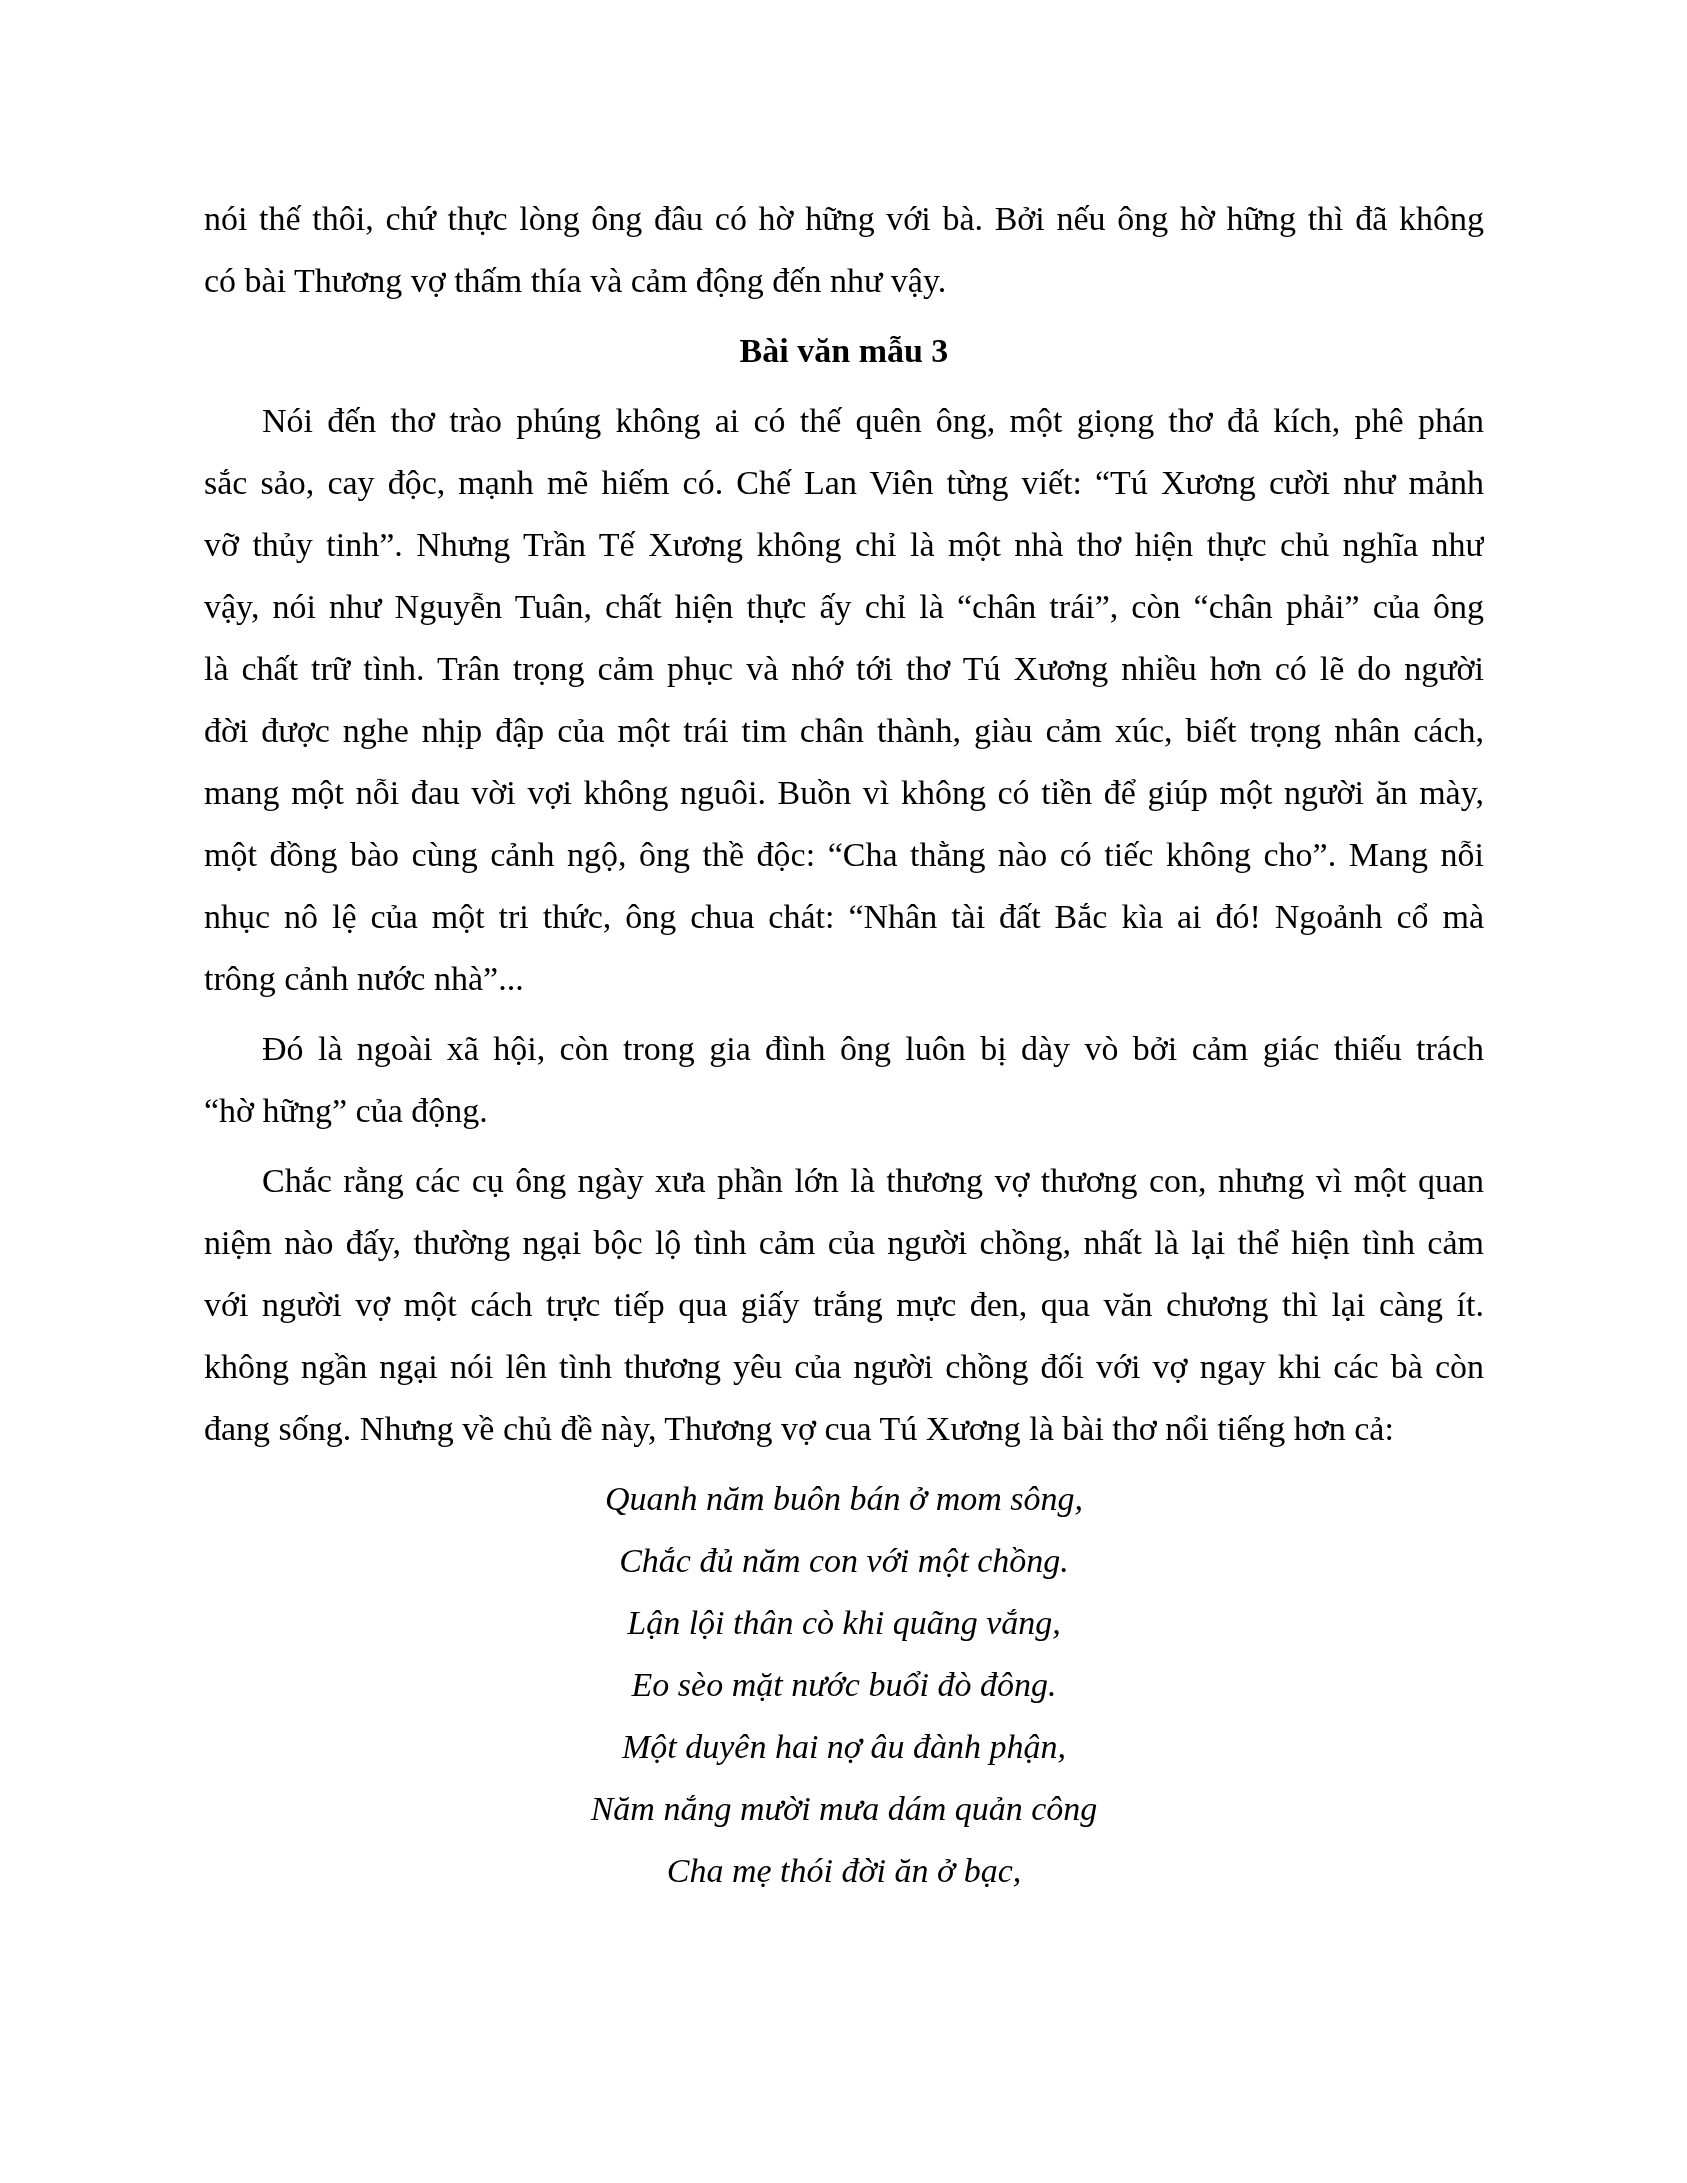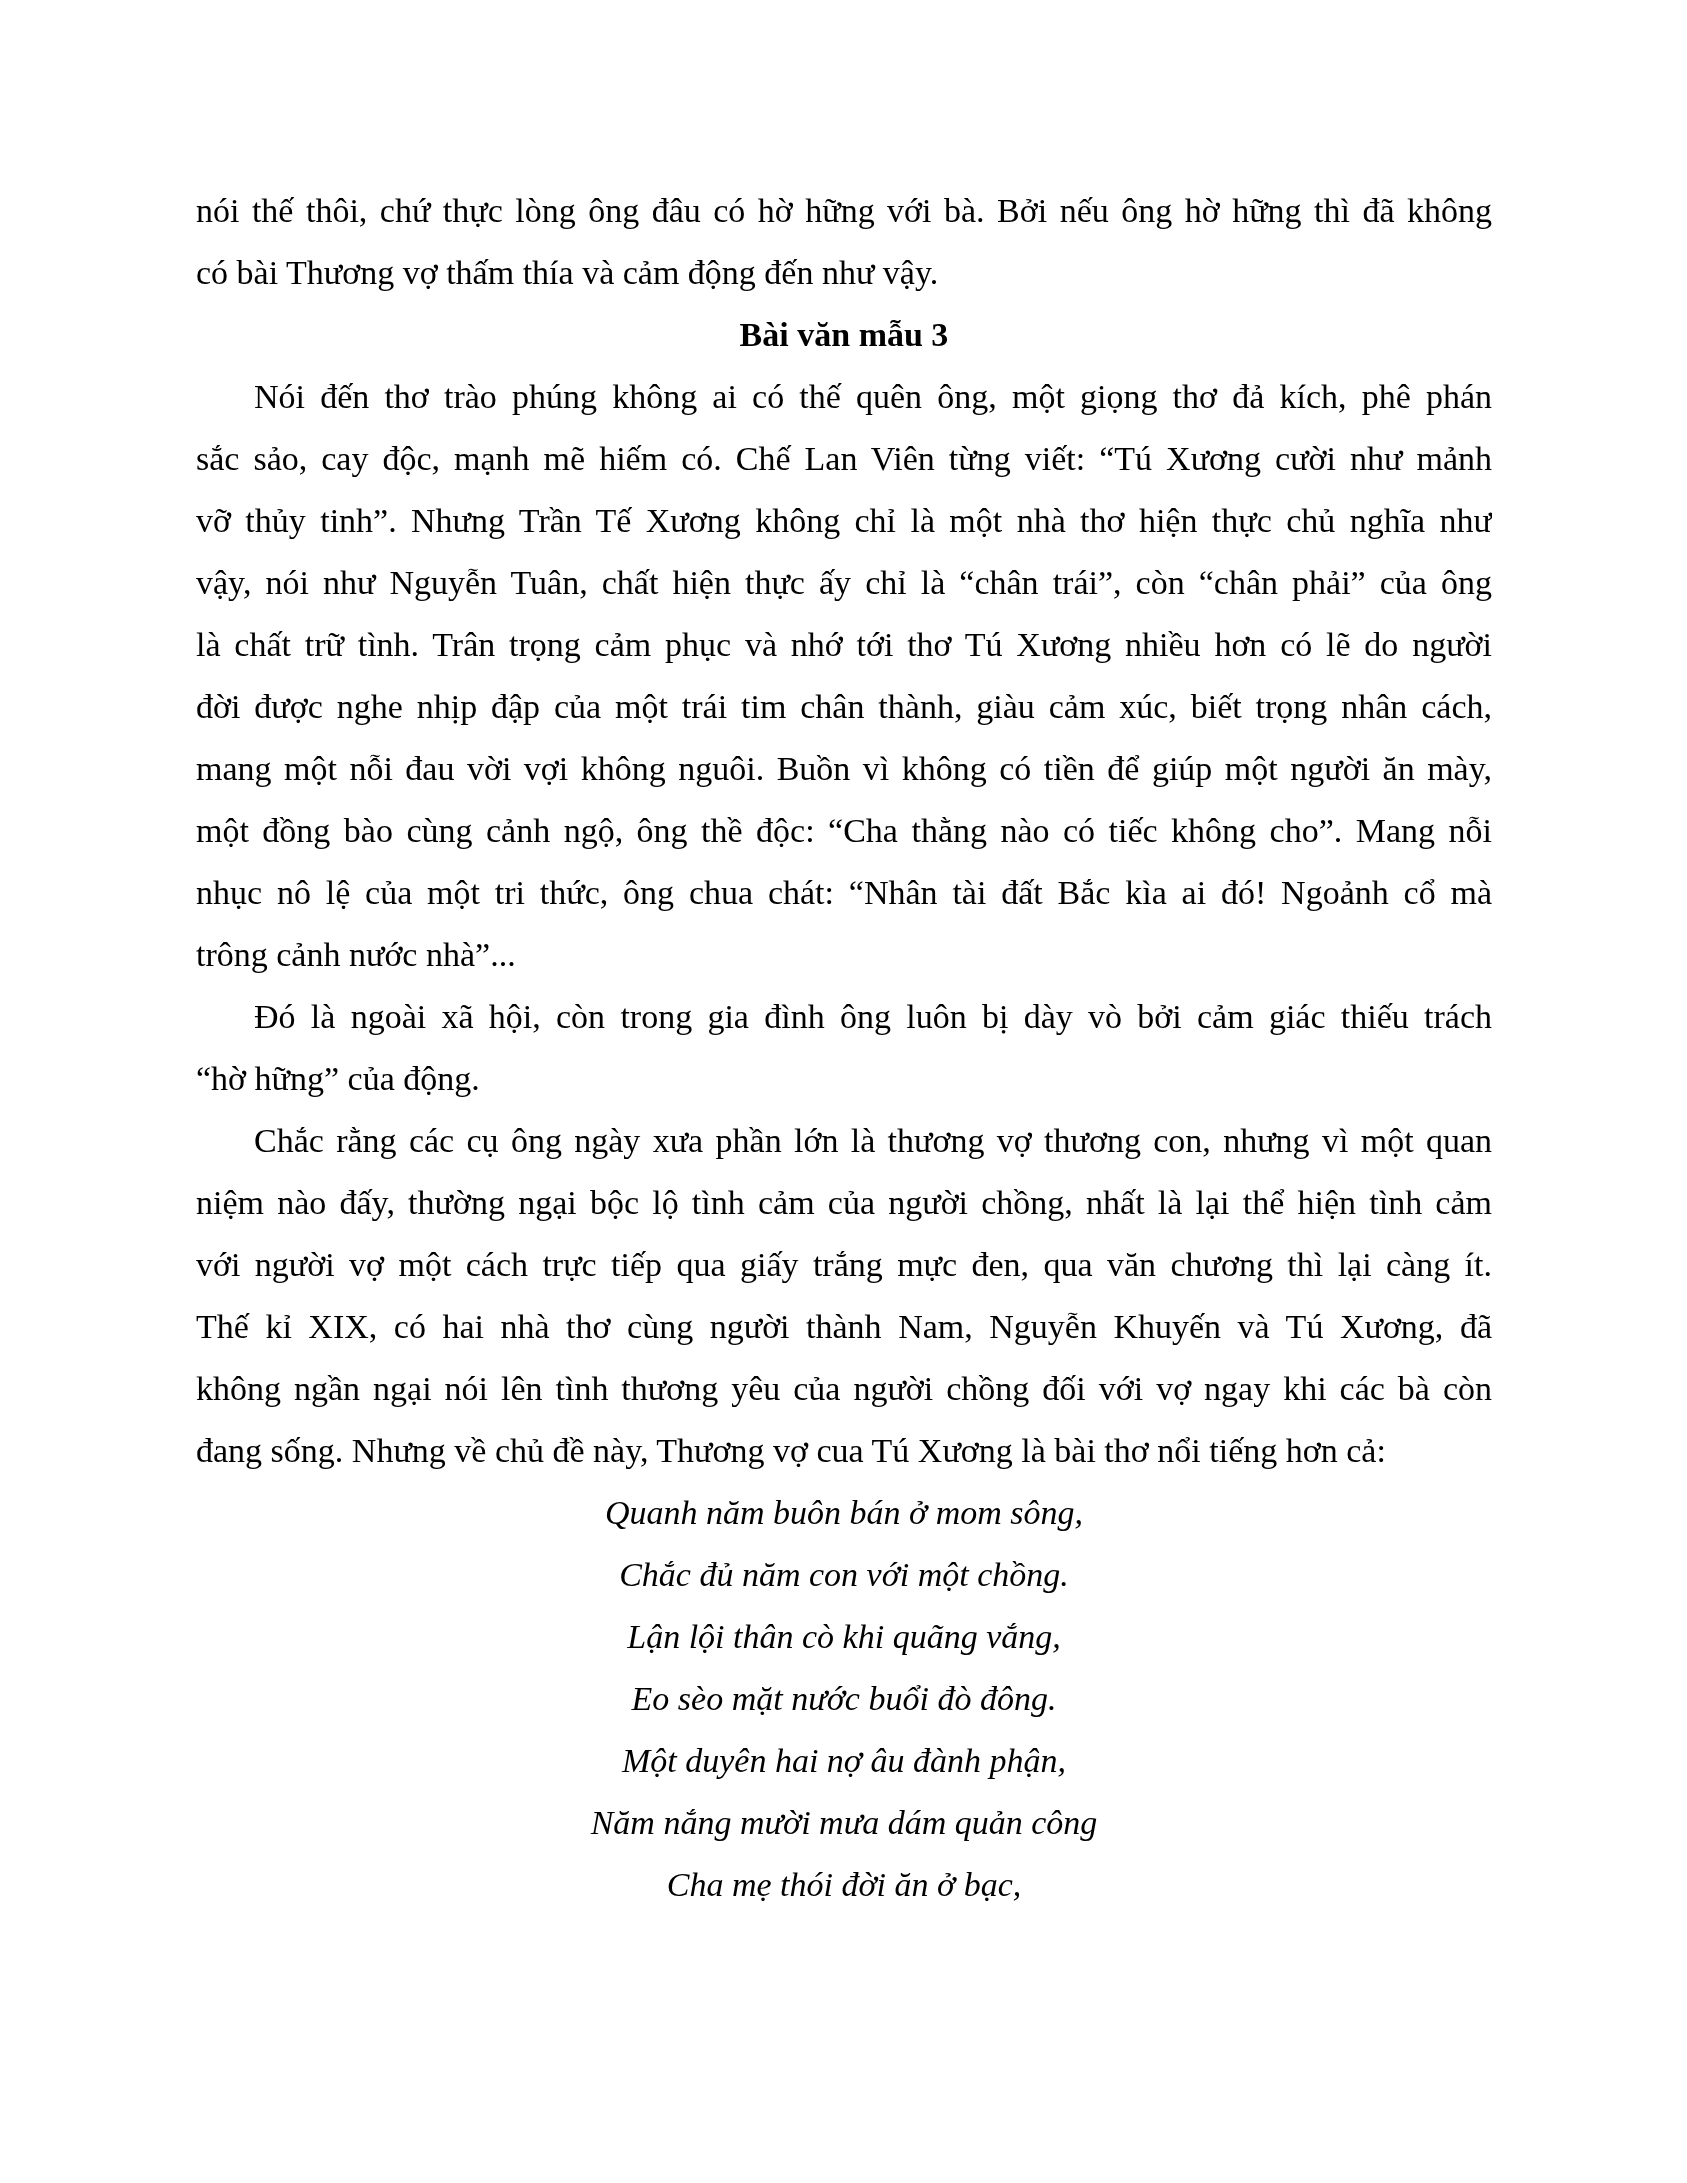"nói thế thôi, chứ thực" .block { margin: 0 -> 8px }
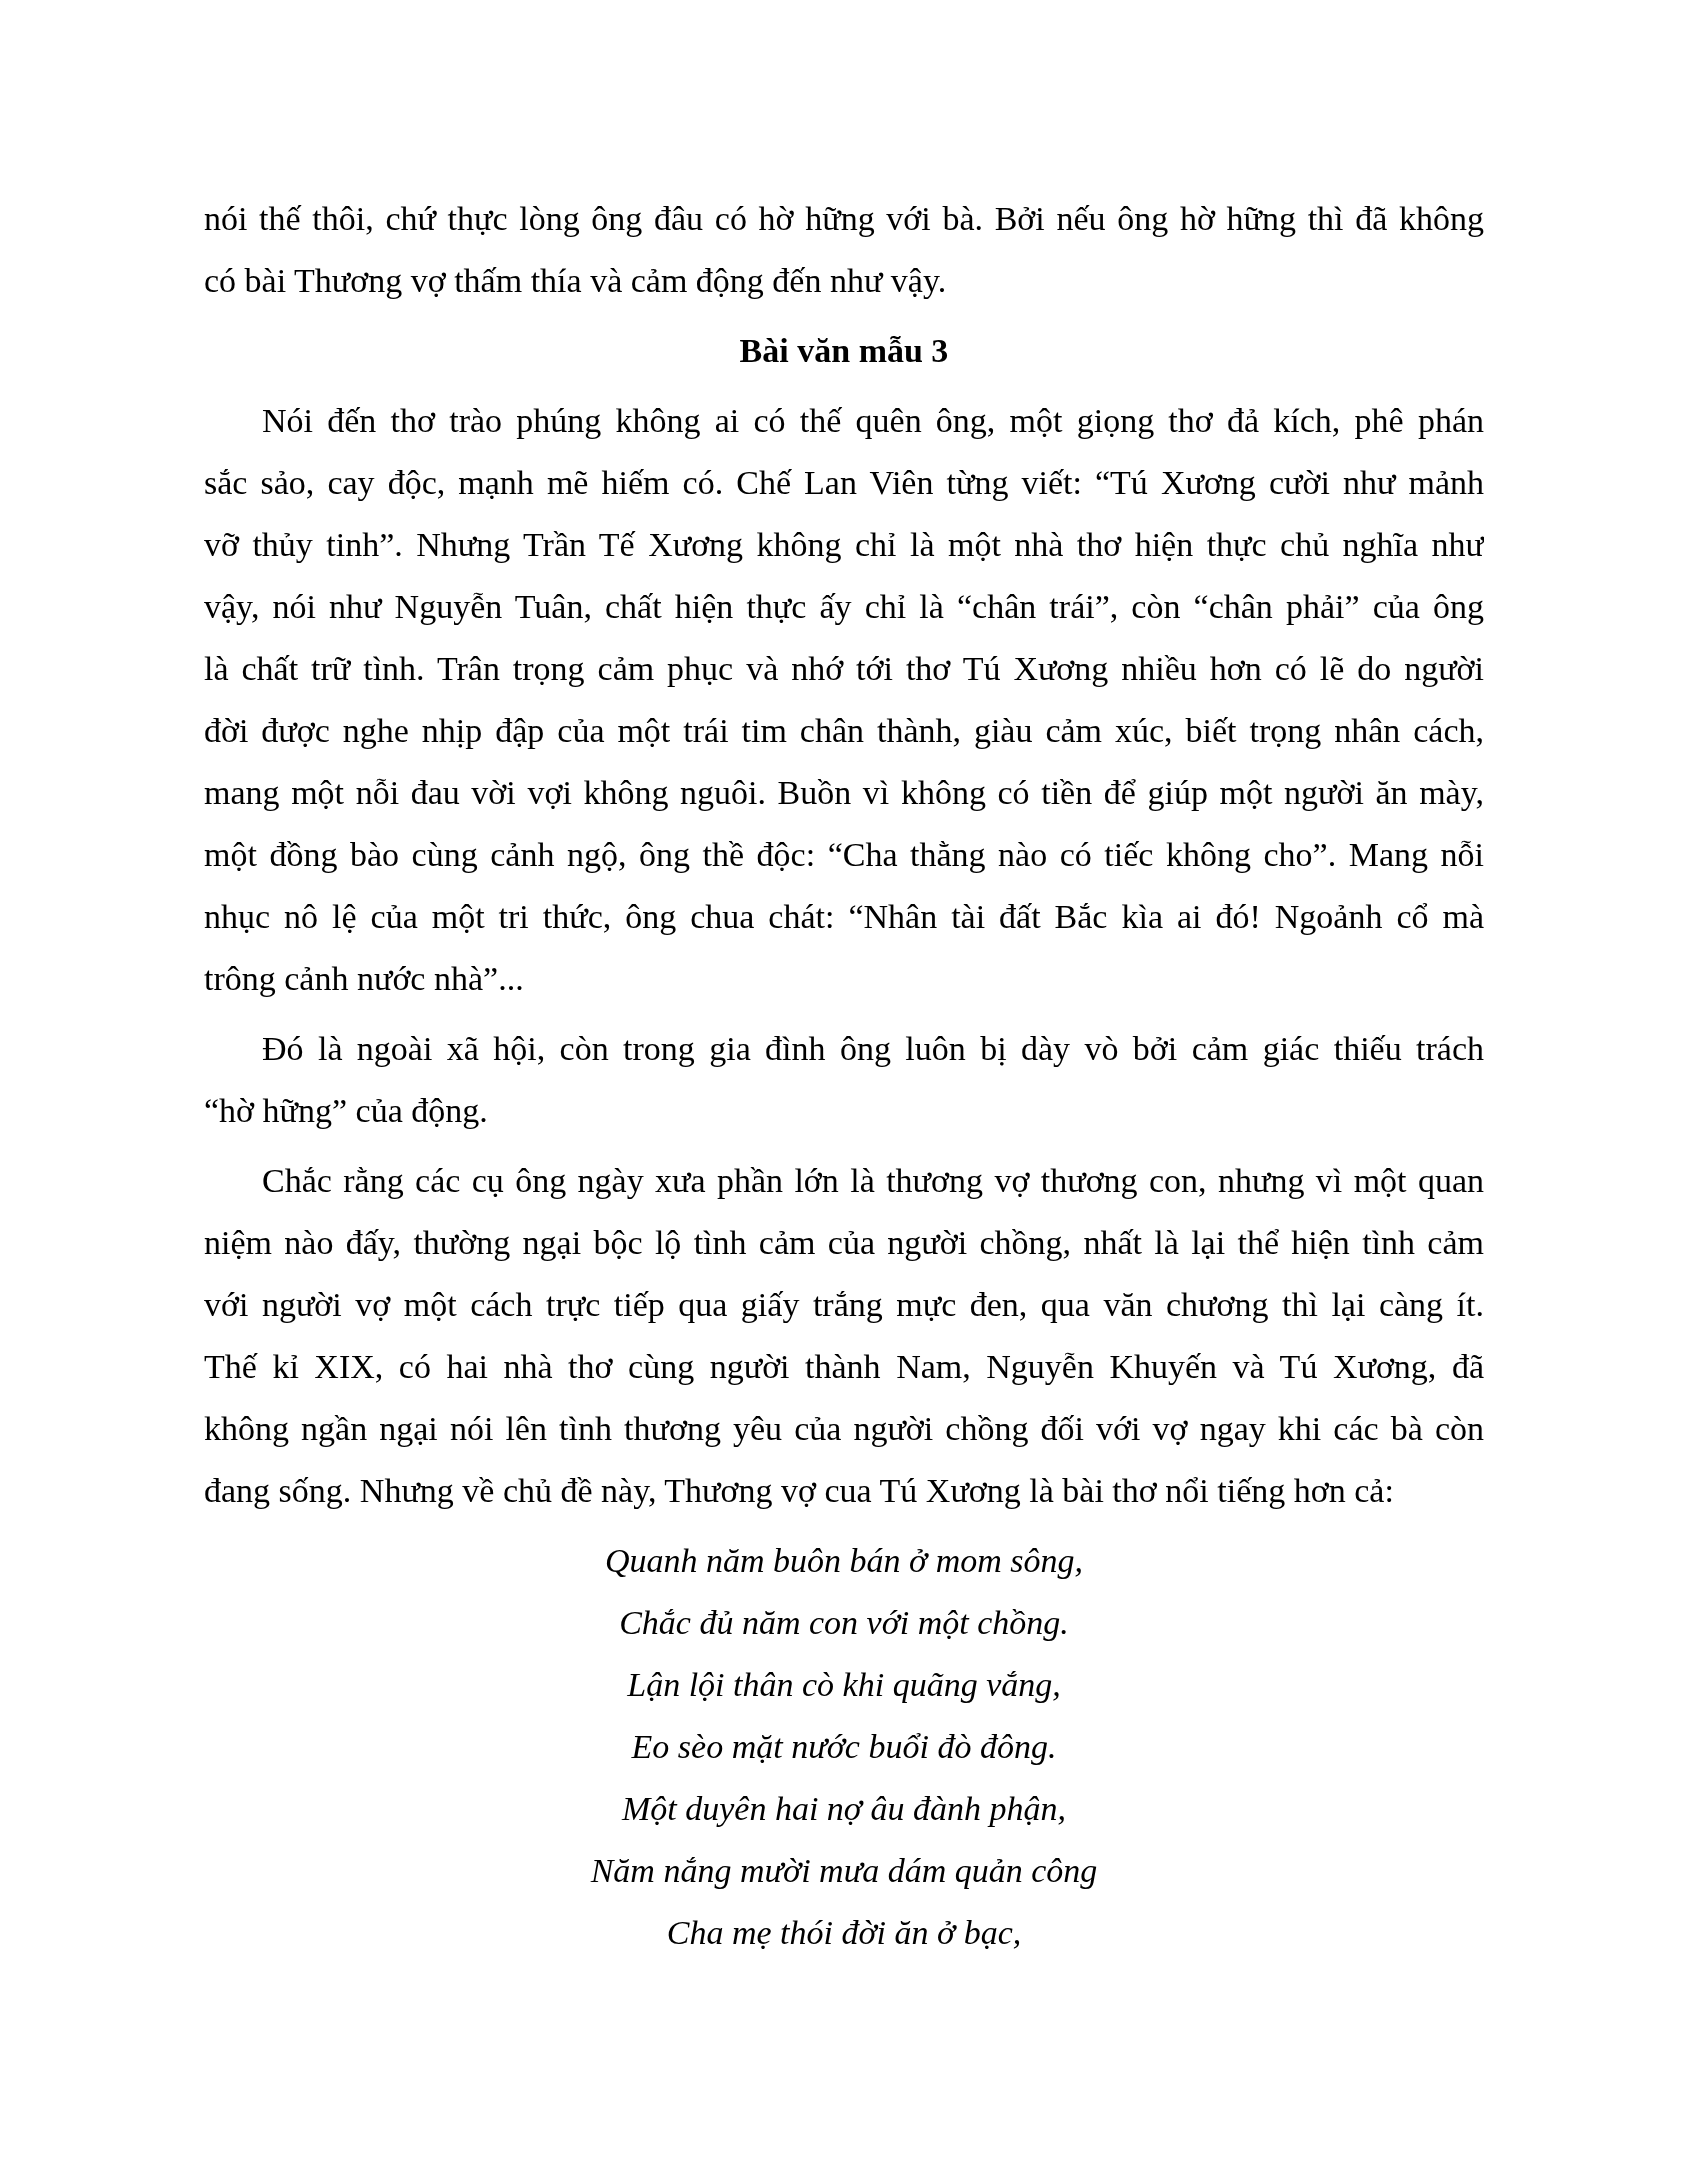"Thế kỉ XIX, có hai" div.line { html: <div>Thế kỉ XIX, có hai nhà thơ cùng người thành Nam, Nguyễn Khuyến và Tú Xương, đã</div> -> none }
